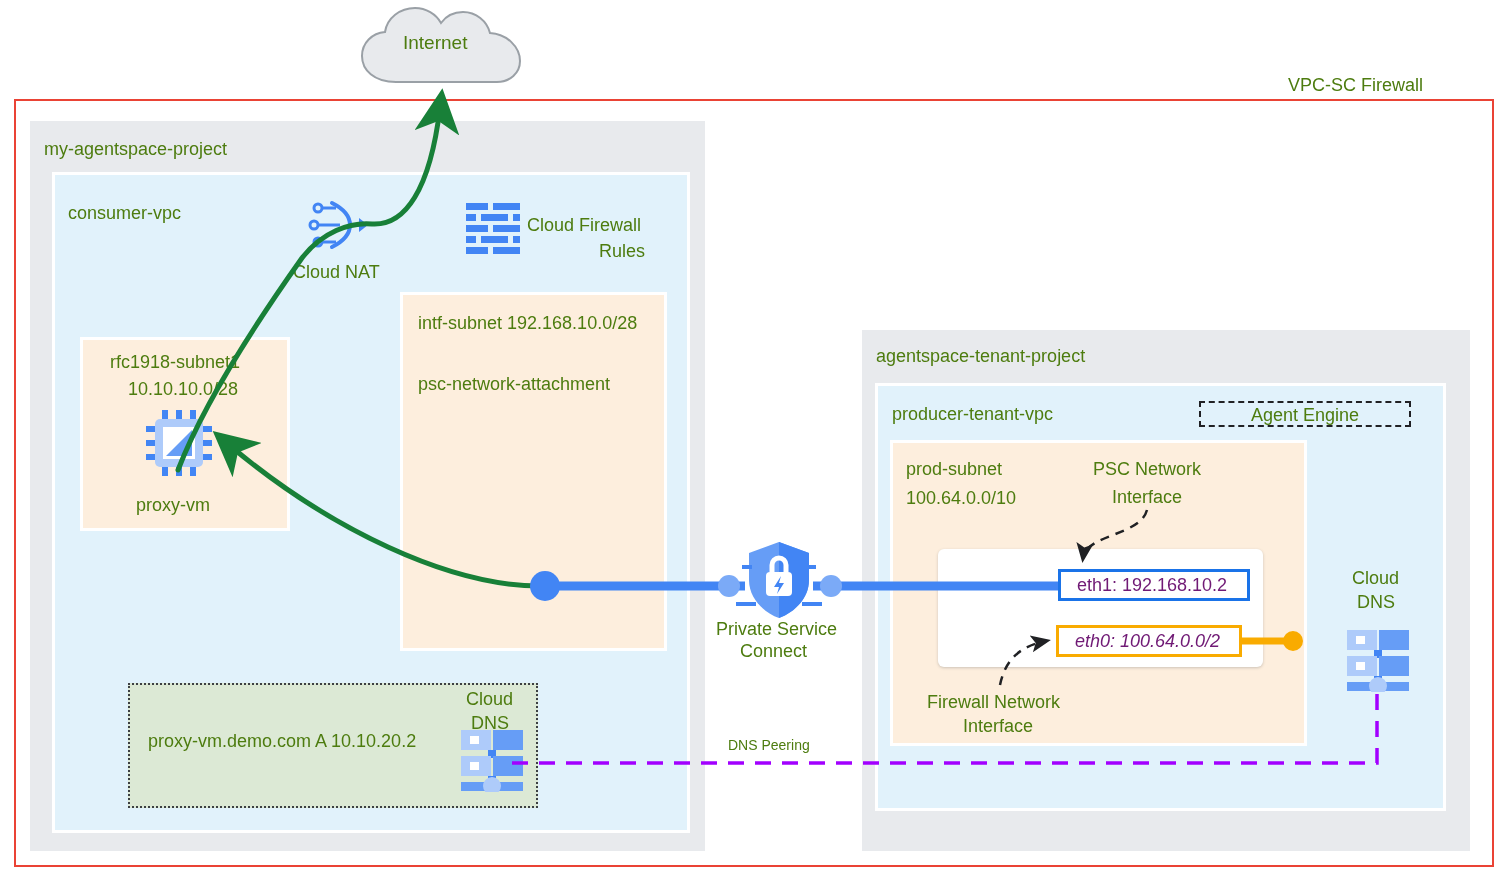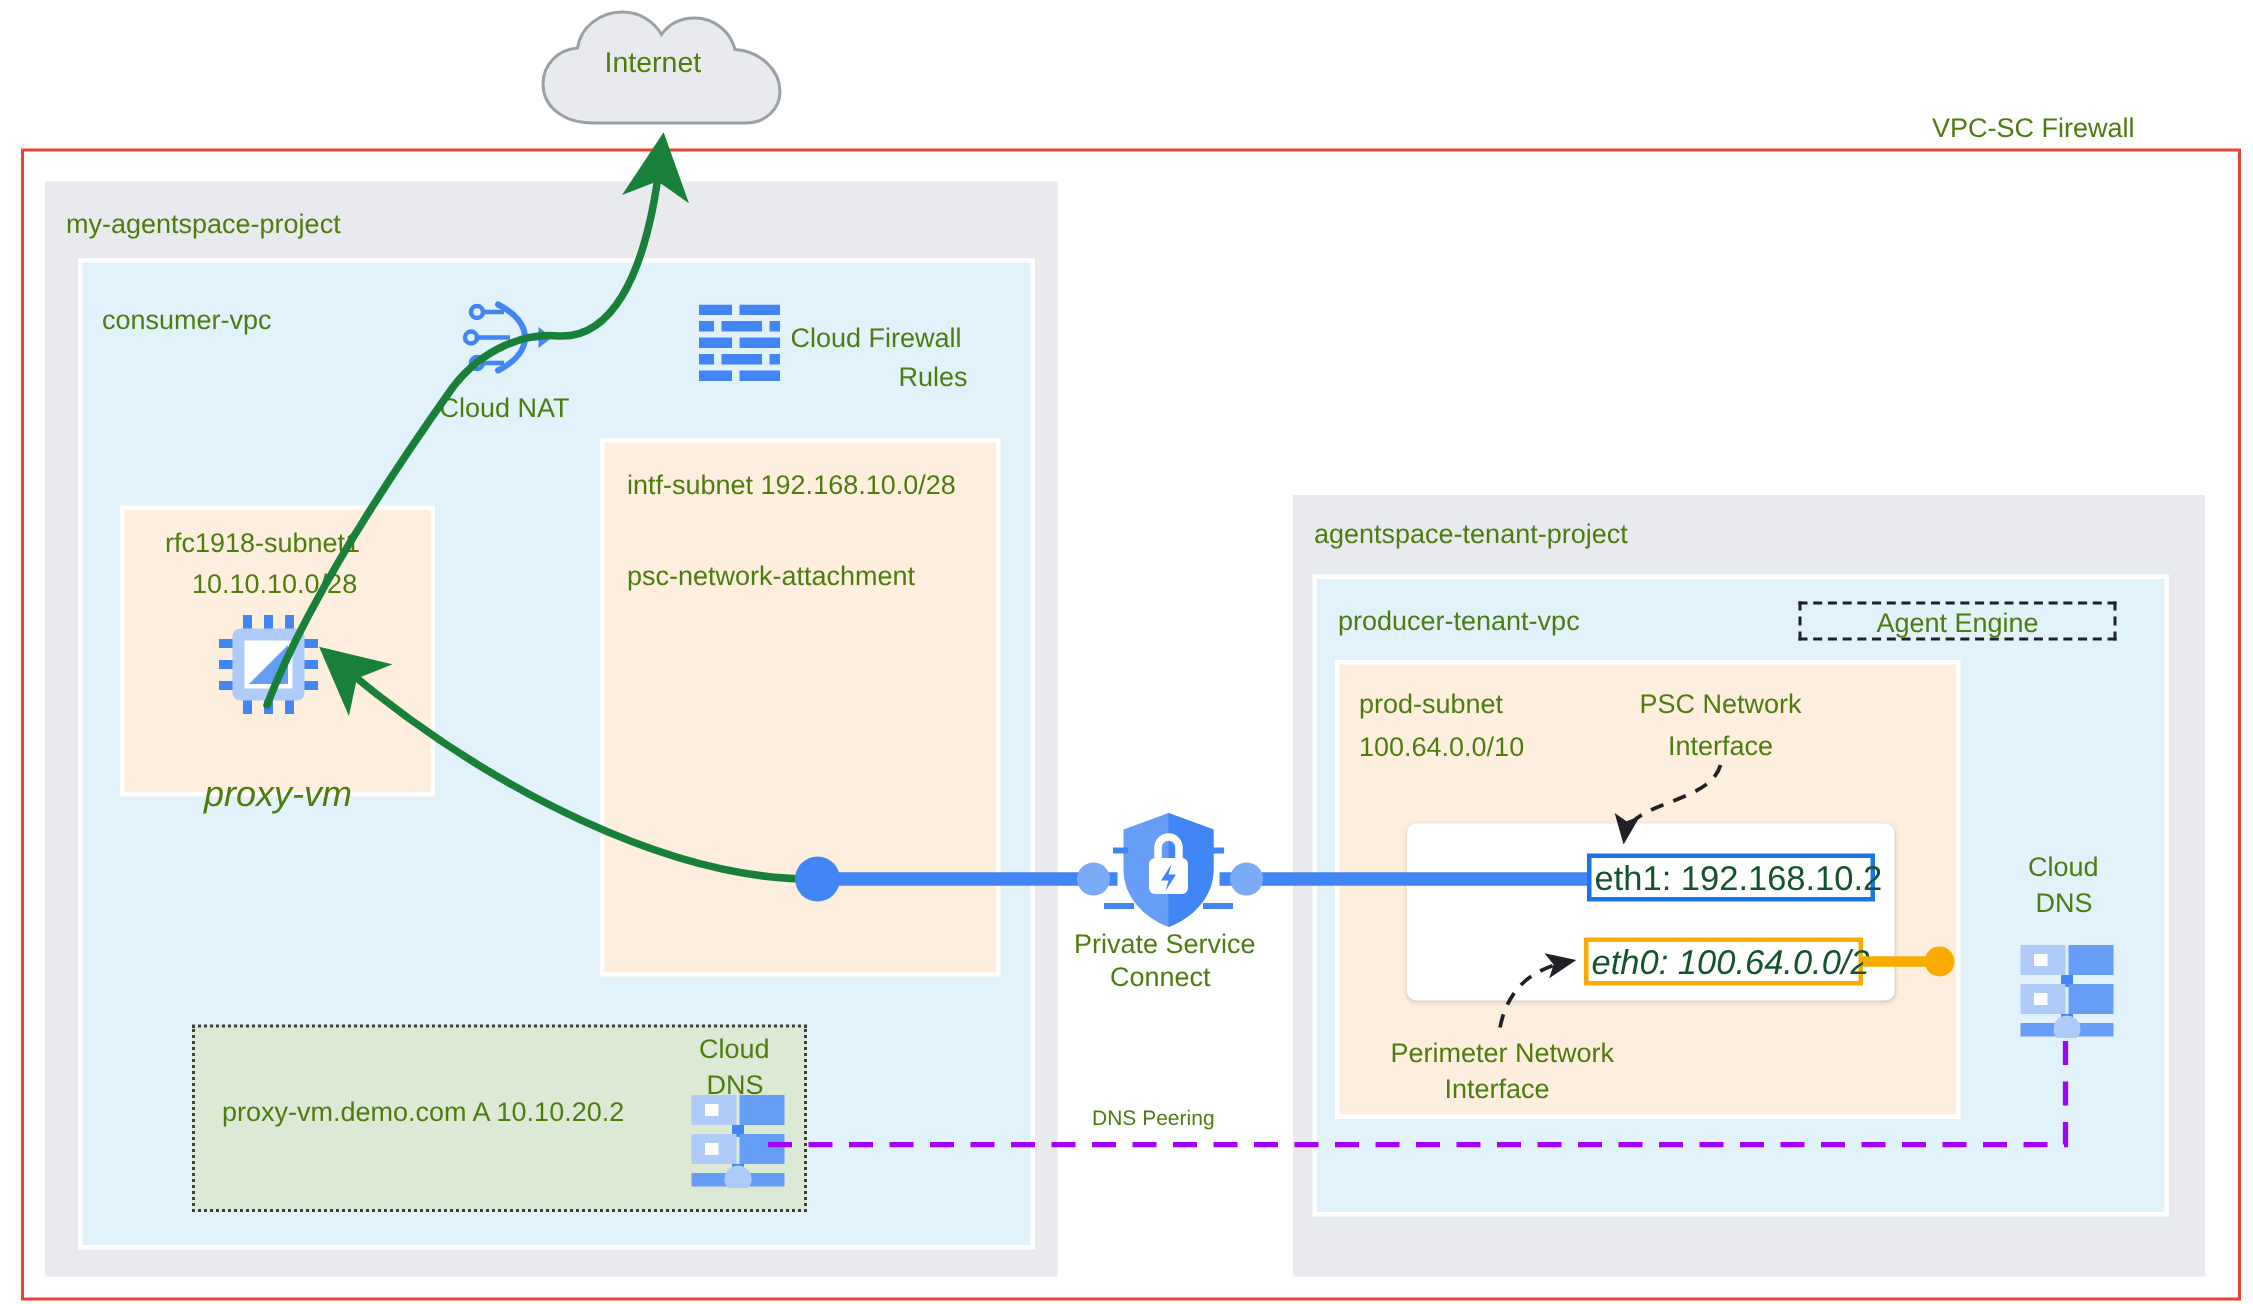"proxy-vm" div.lbl { font-size: 24px -> 18px; font-style: italic -> none; top: 514px -> 494px }
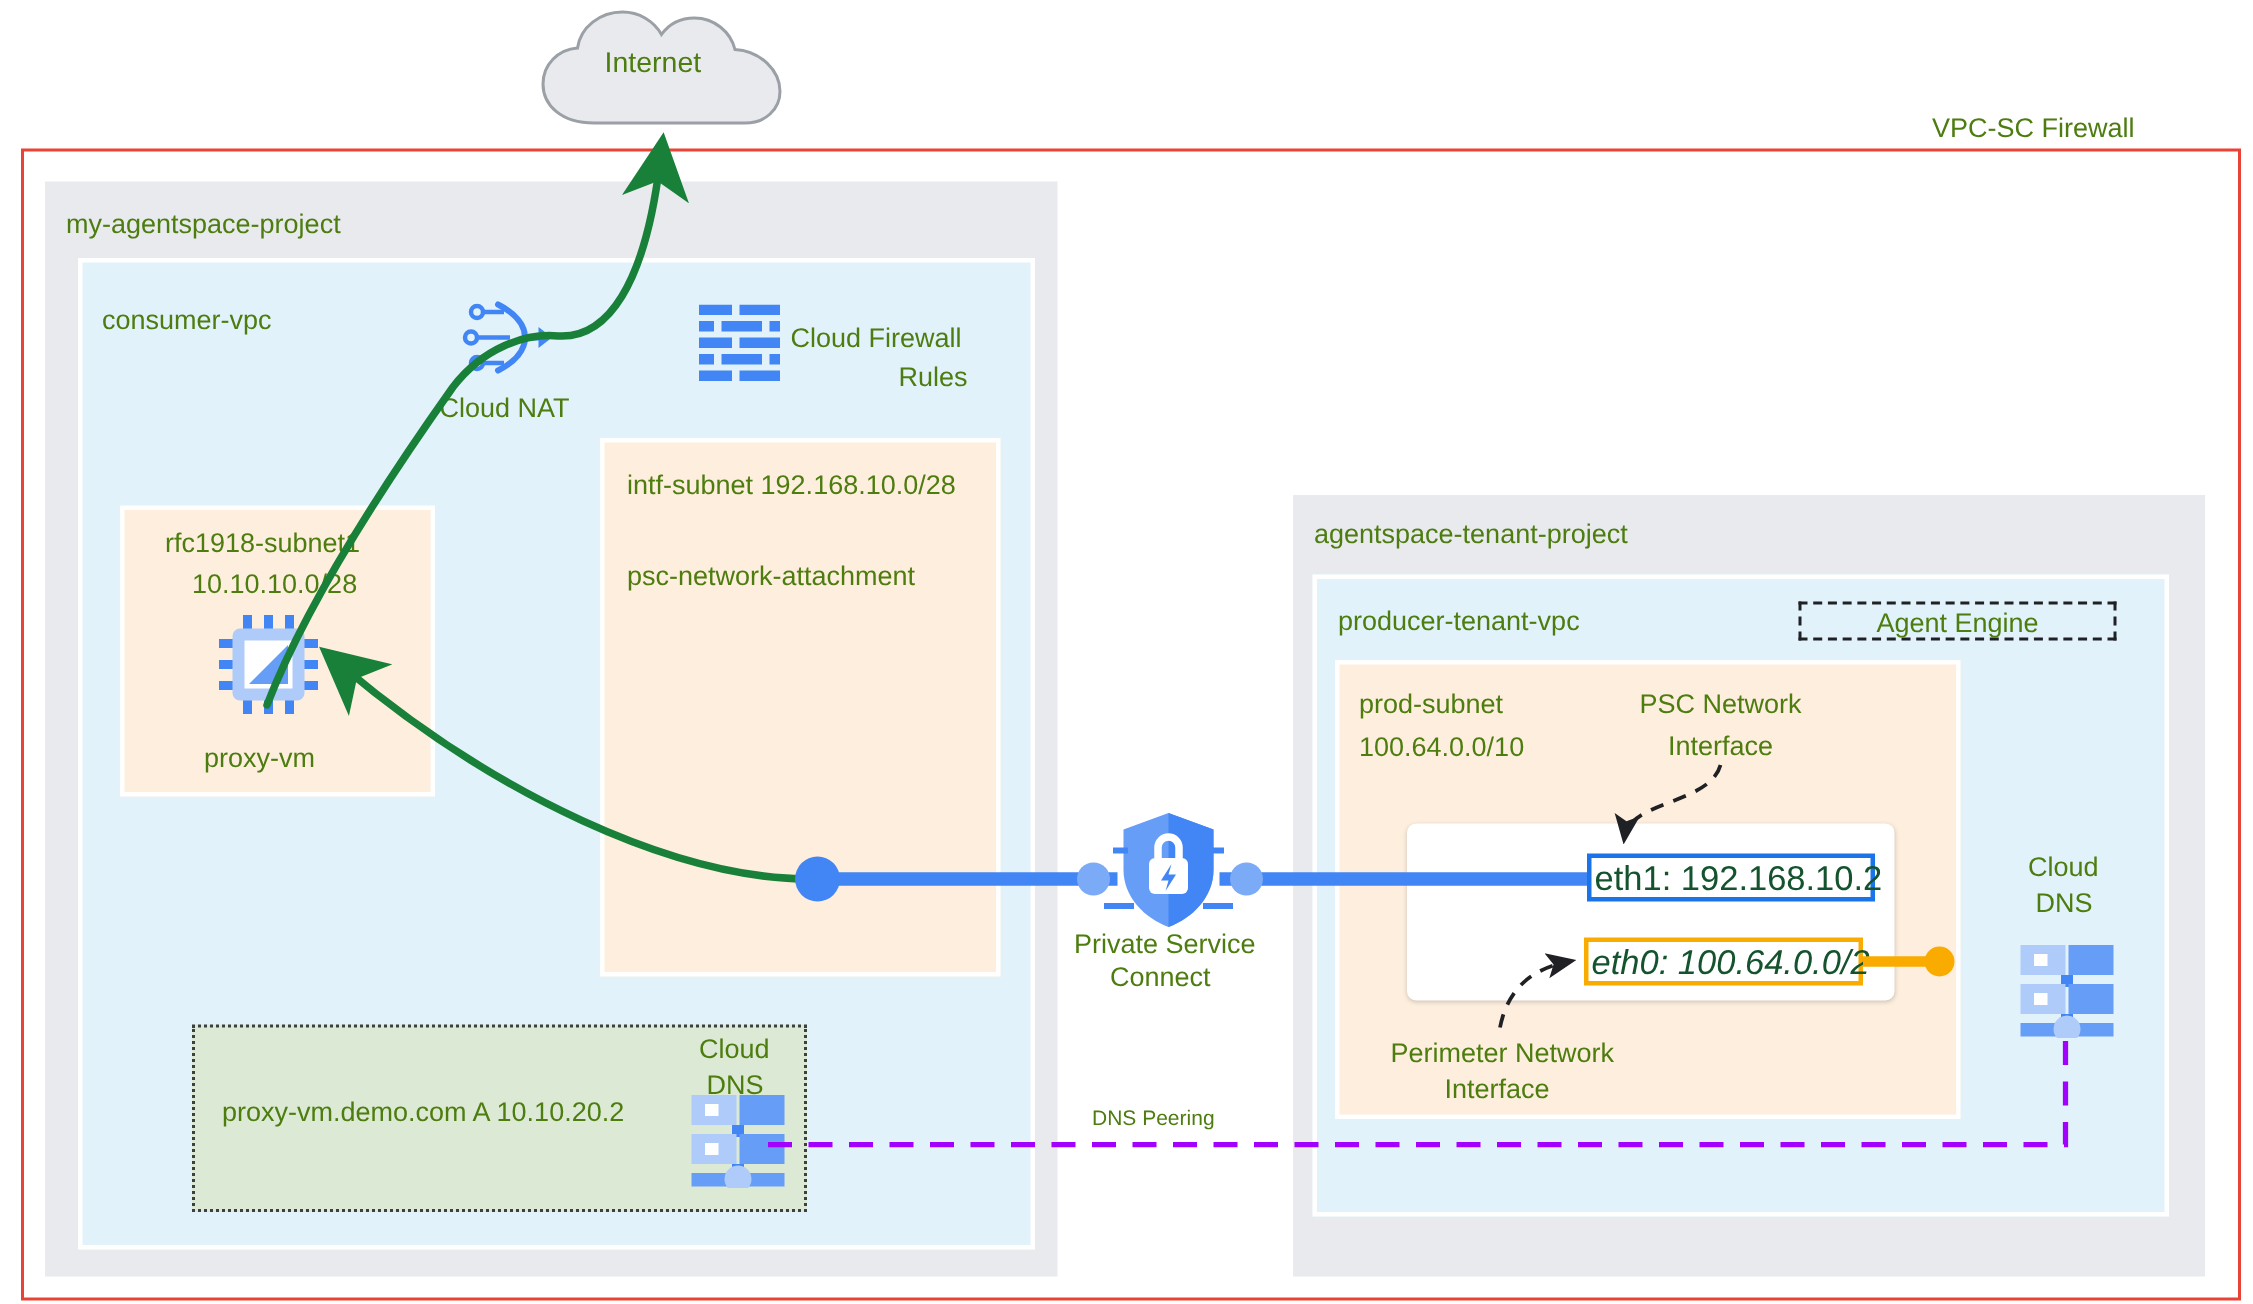"eth1: 192.168.10.2" .nic-box { color: #14532d -> #701a75; font-size: 23px -> 18px; padding-left: 2px -> 16px }
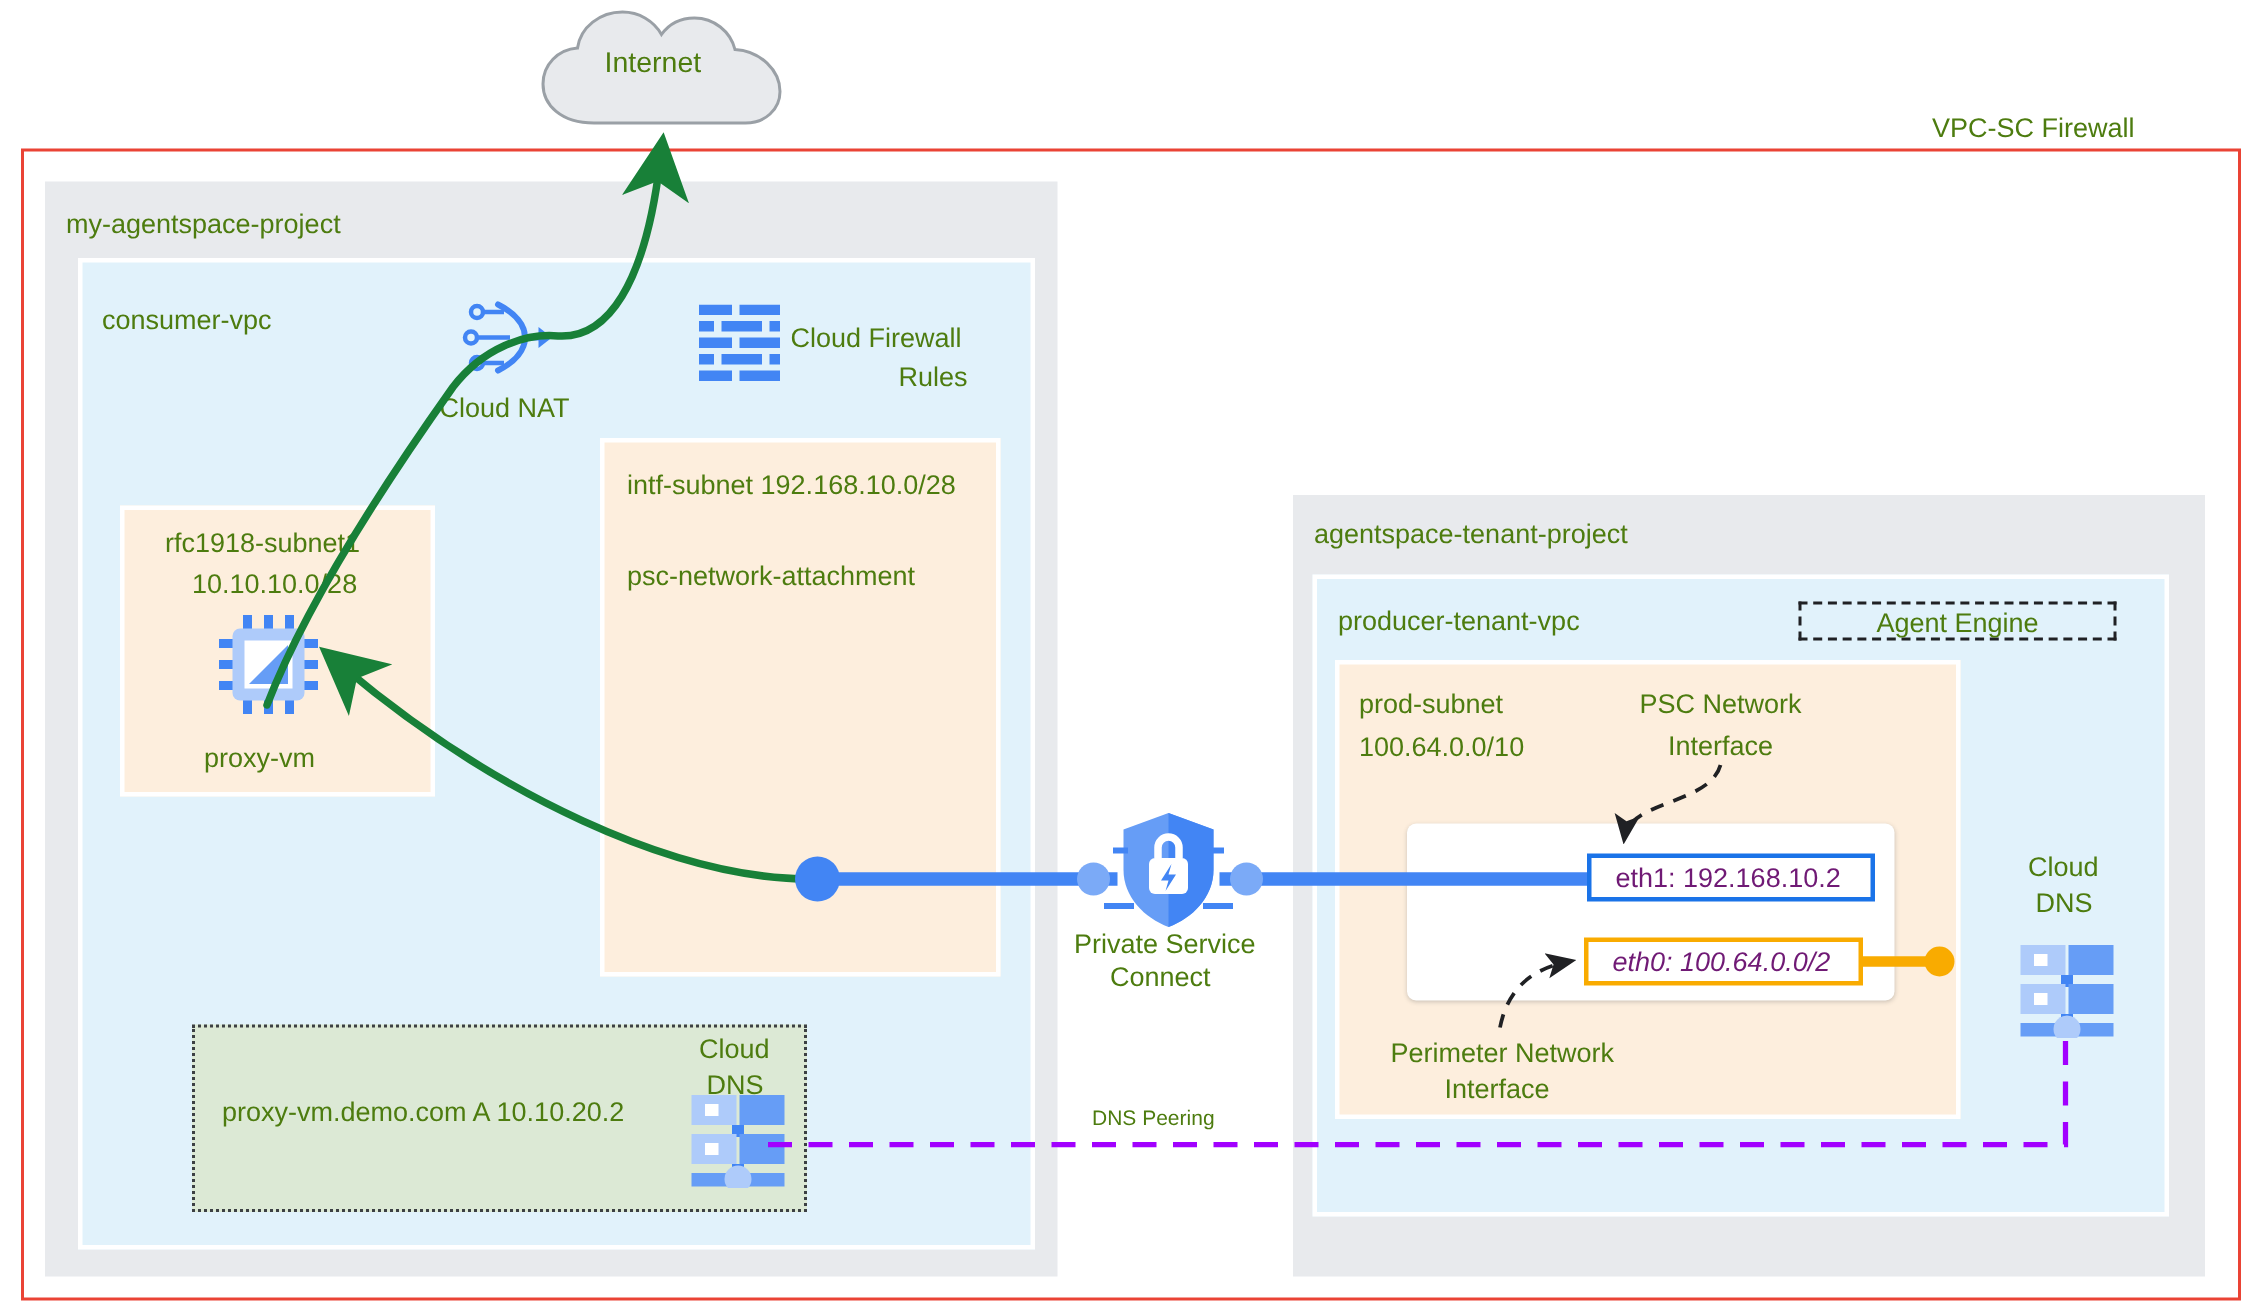"Perimeter Network" div.lbl { text: Perimeter -> Firewall }
